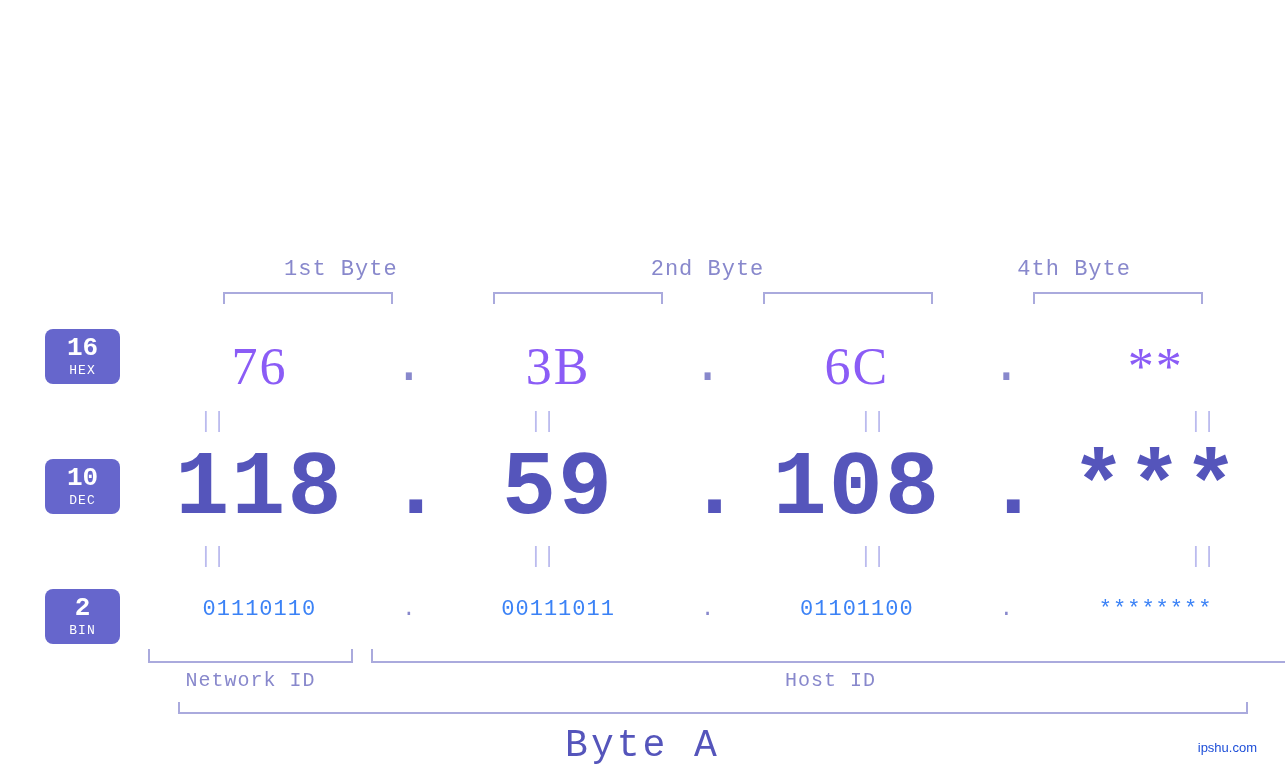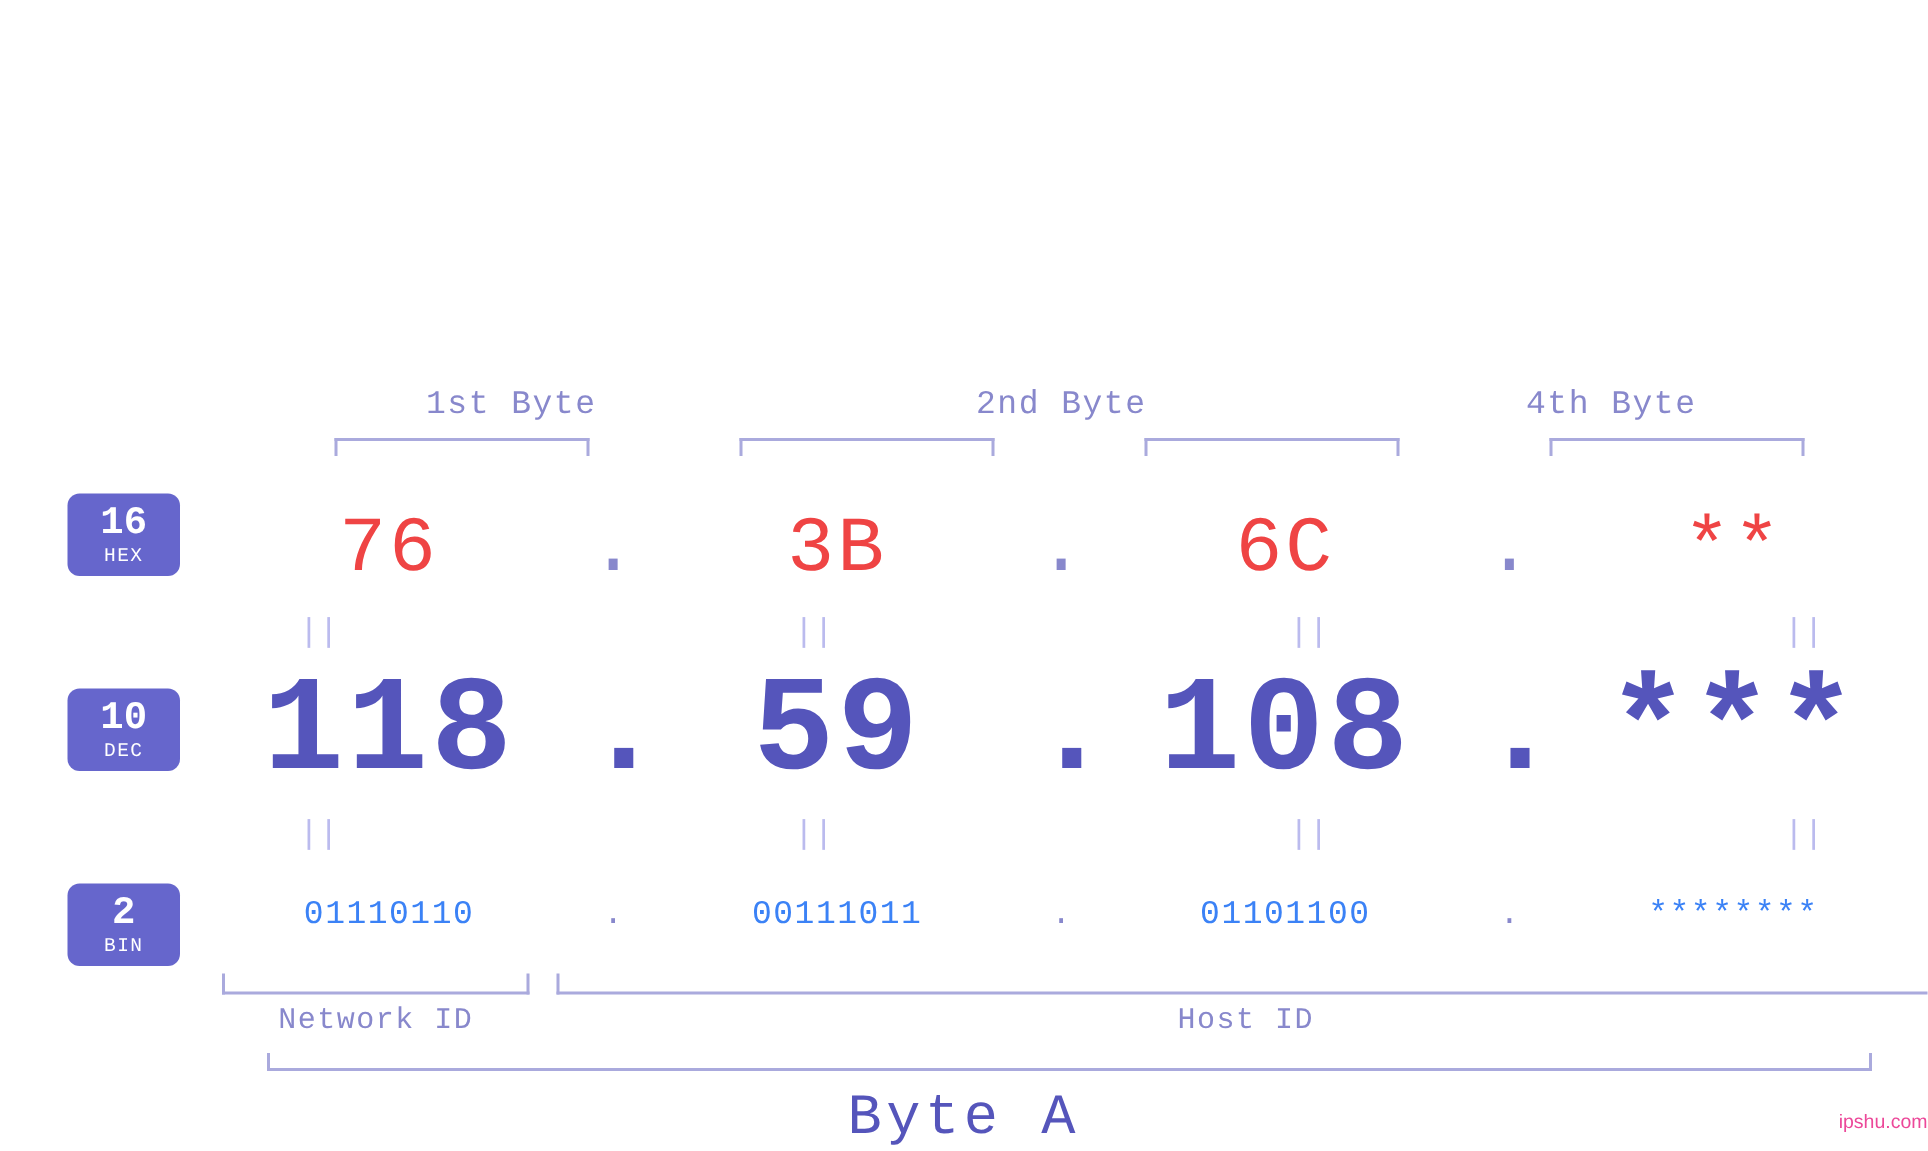"76" .byte-val { color: #ef4444 -> #8b5cf6; font-family: none -> Liberation Serif, serif }
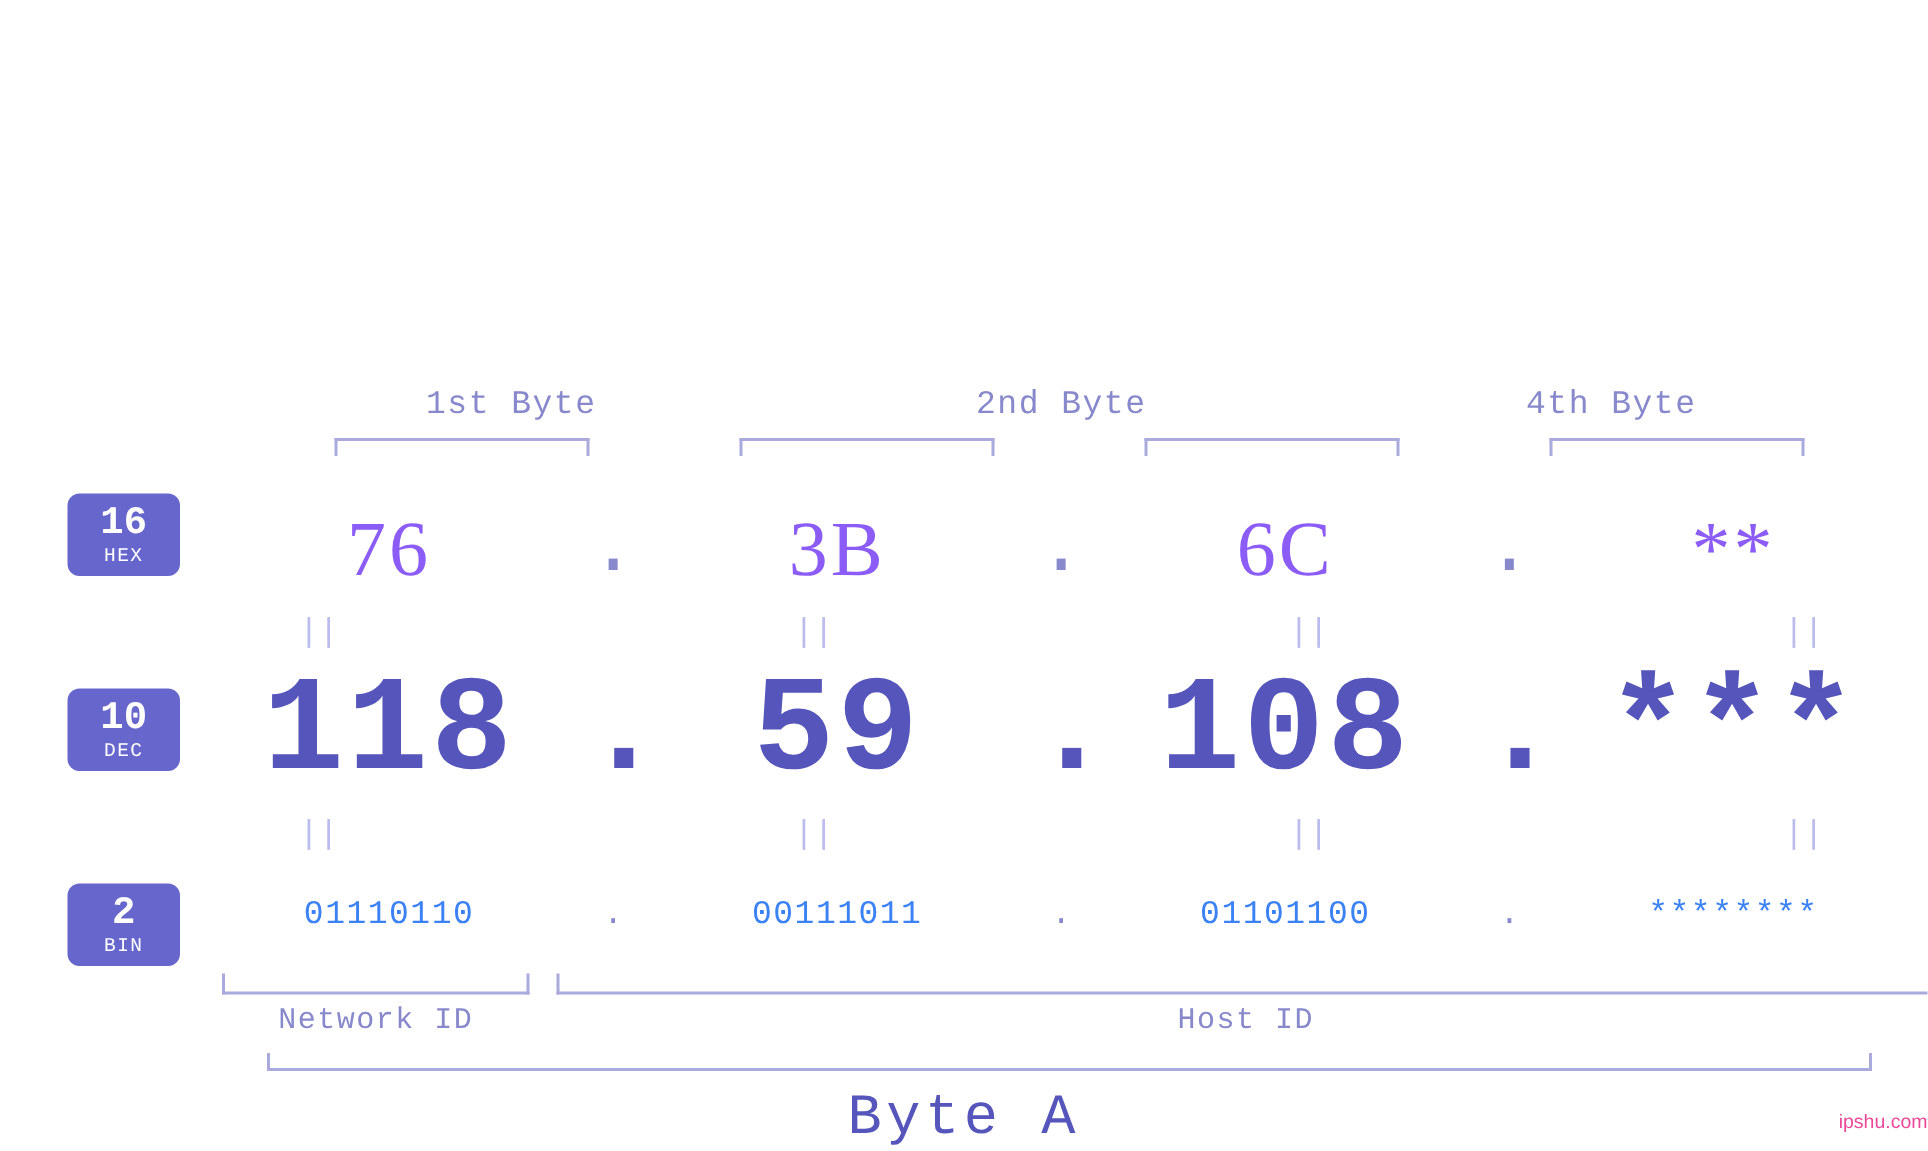"ipshu.com" .watermark { color: #ec4899 -> #1d4ed8; right: 0 -> 28px }
